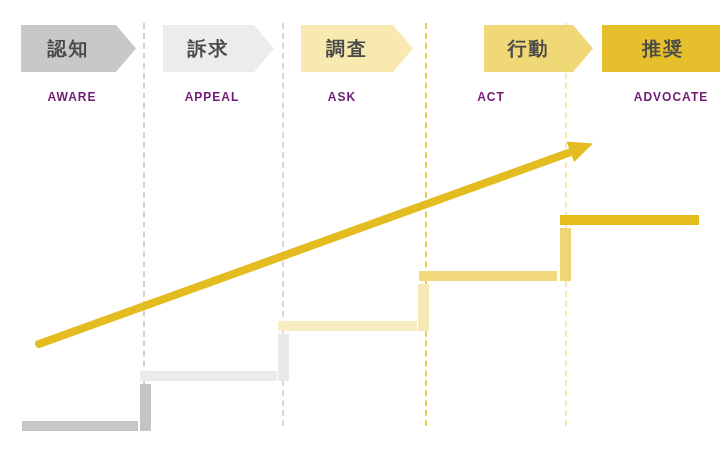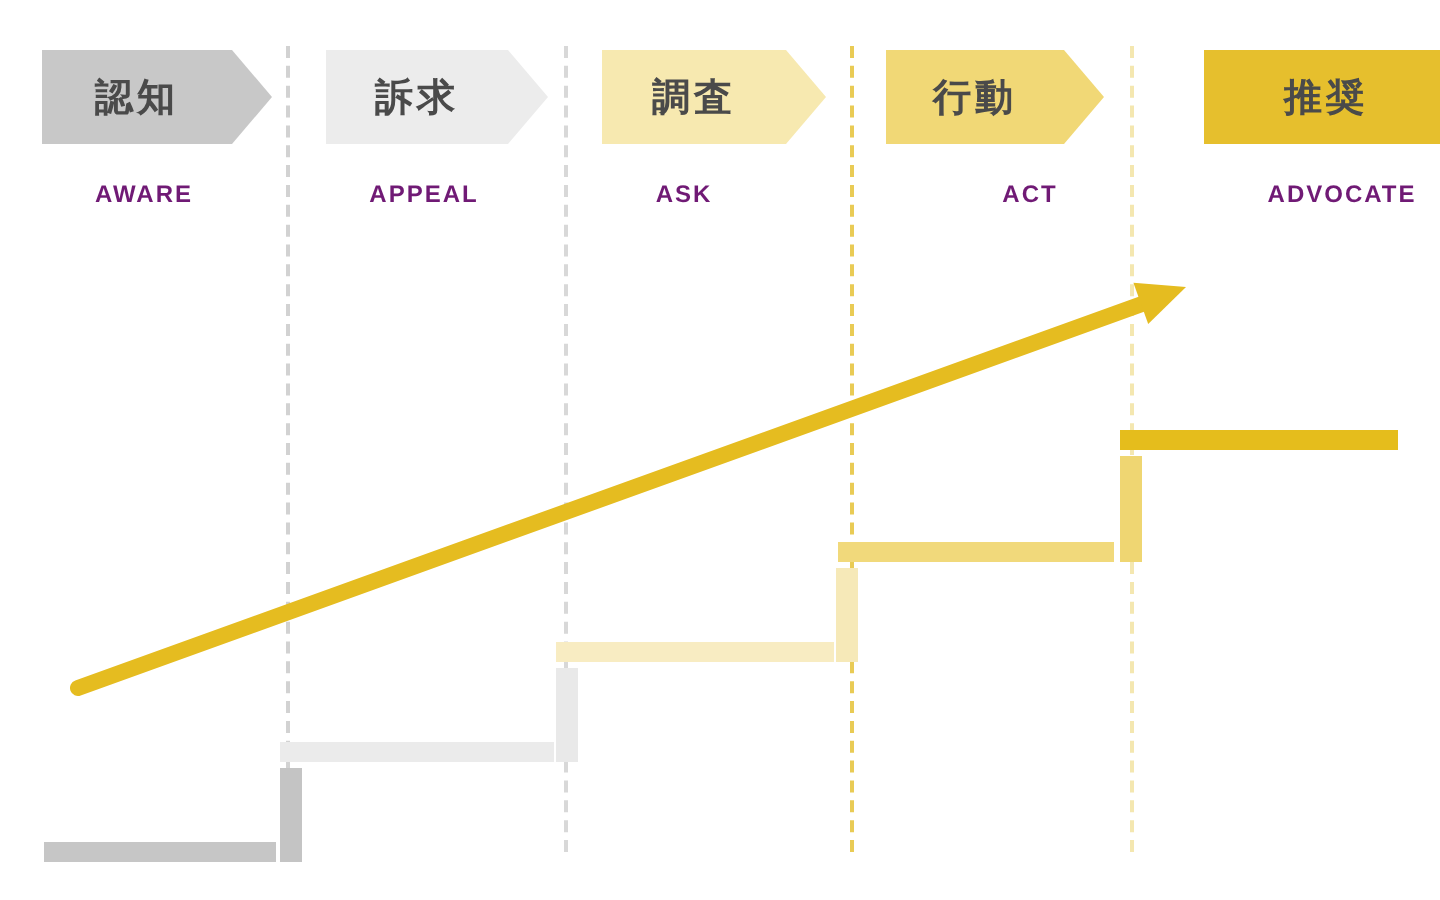"行動" div.banner { margin-left: none -> 41px }
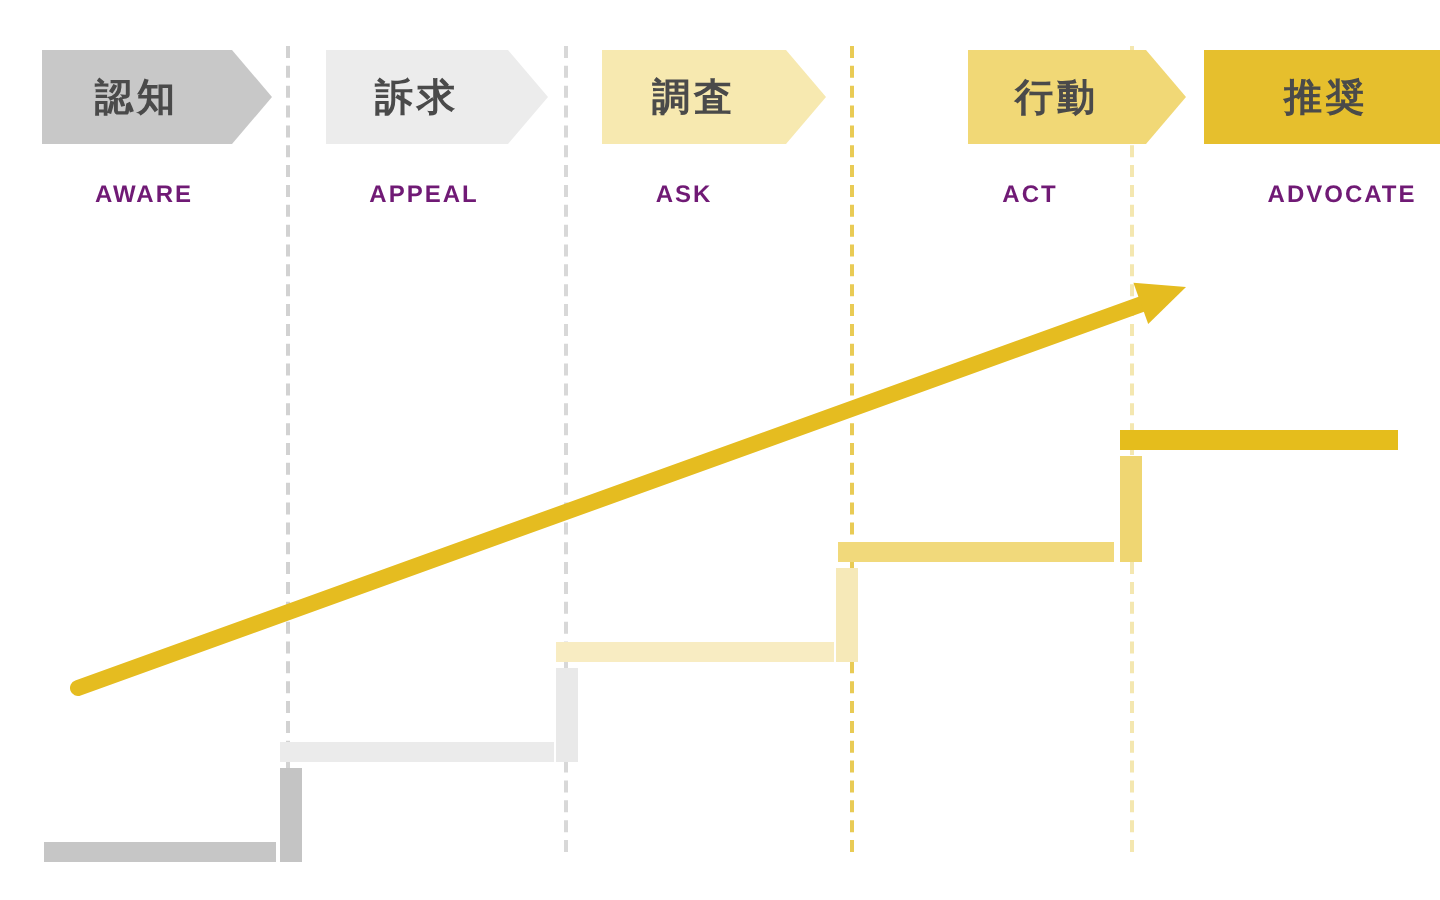"ACT" .stage-label.l4 { left: 515px -> 491px }
